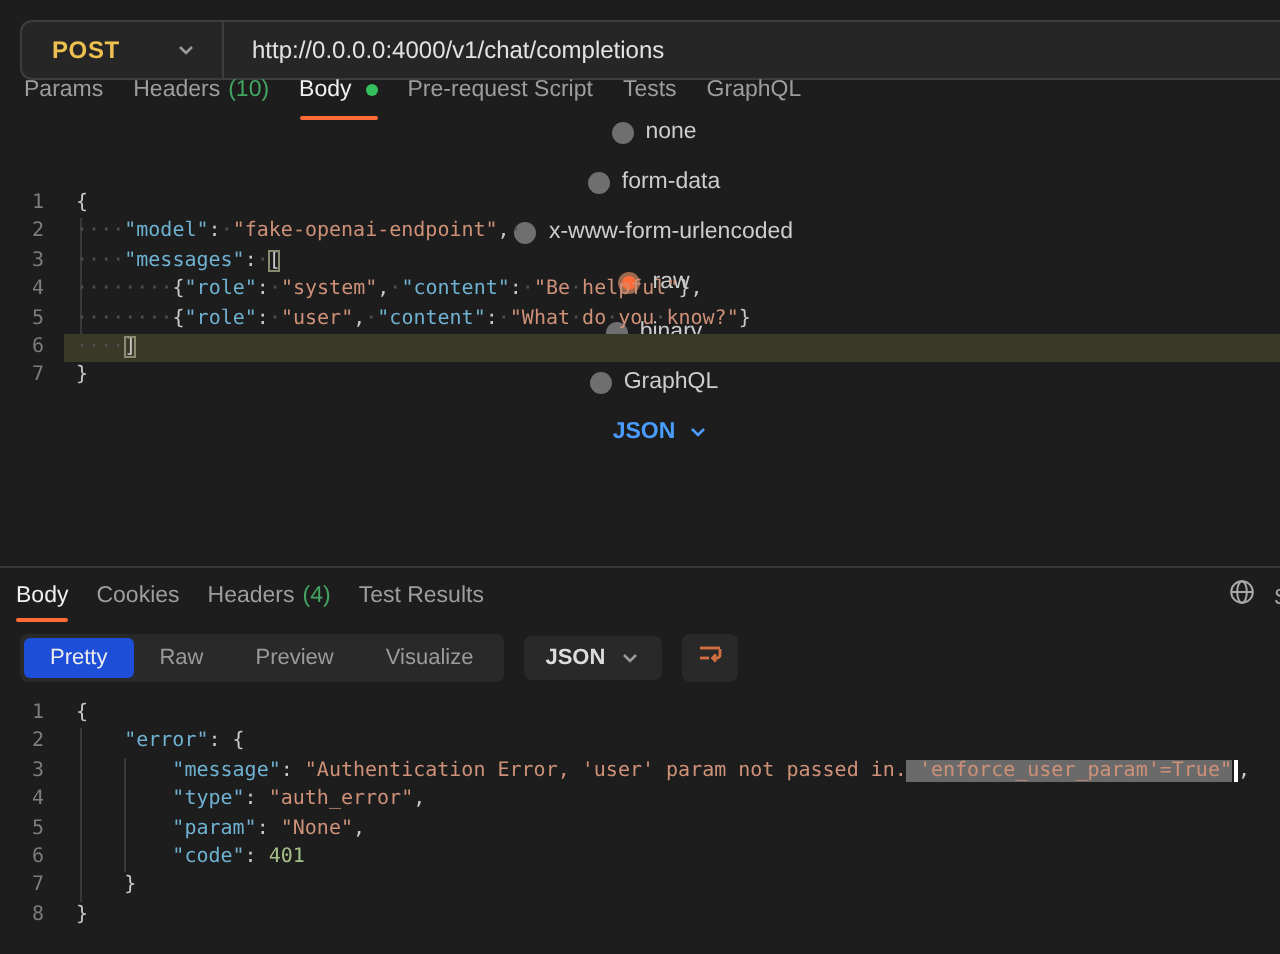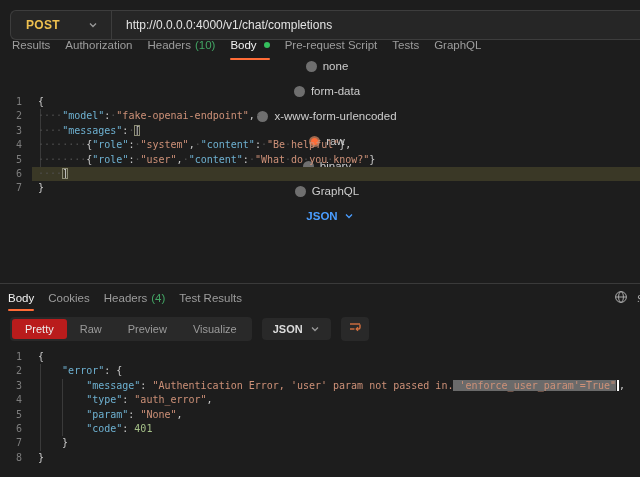"Results" span { text: Results -> Params }
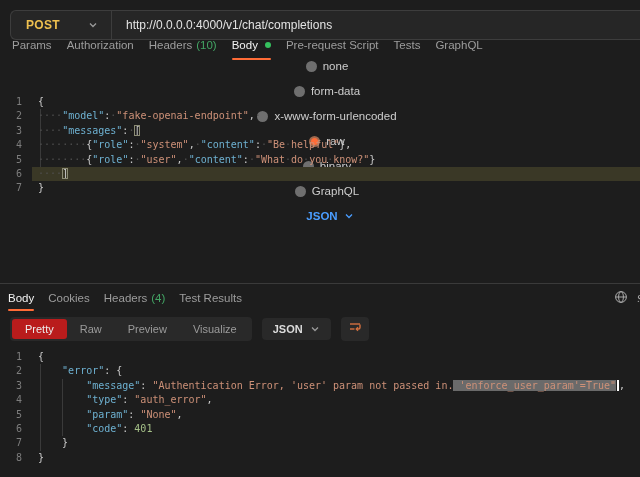"Authorization" div.tab { html: <div> <span>Authorization</span> </div> -> none }
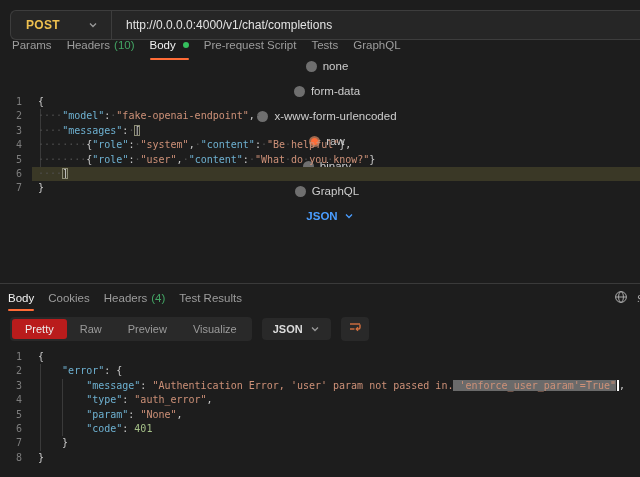"Pretty" .view.active { background: #b91c1c -> #1d4ed8 }
